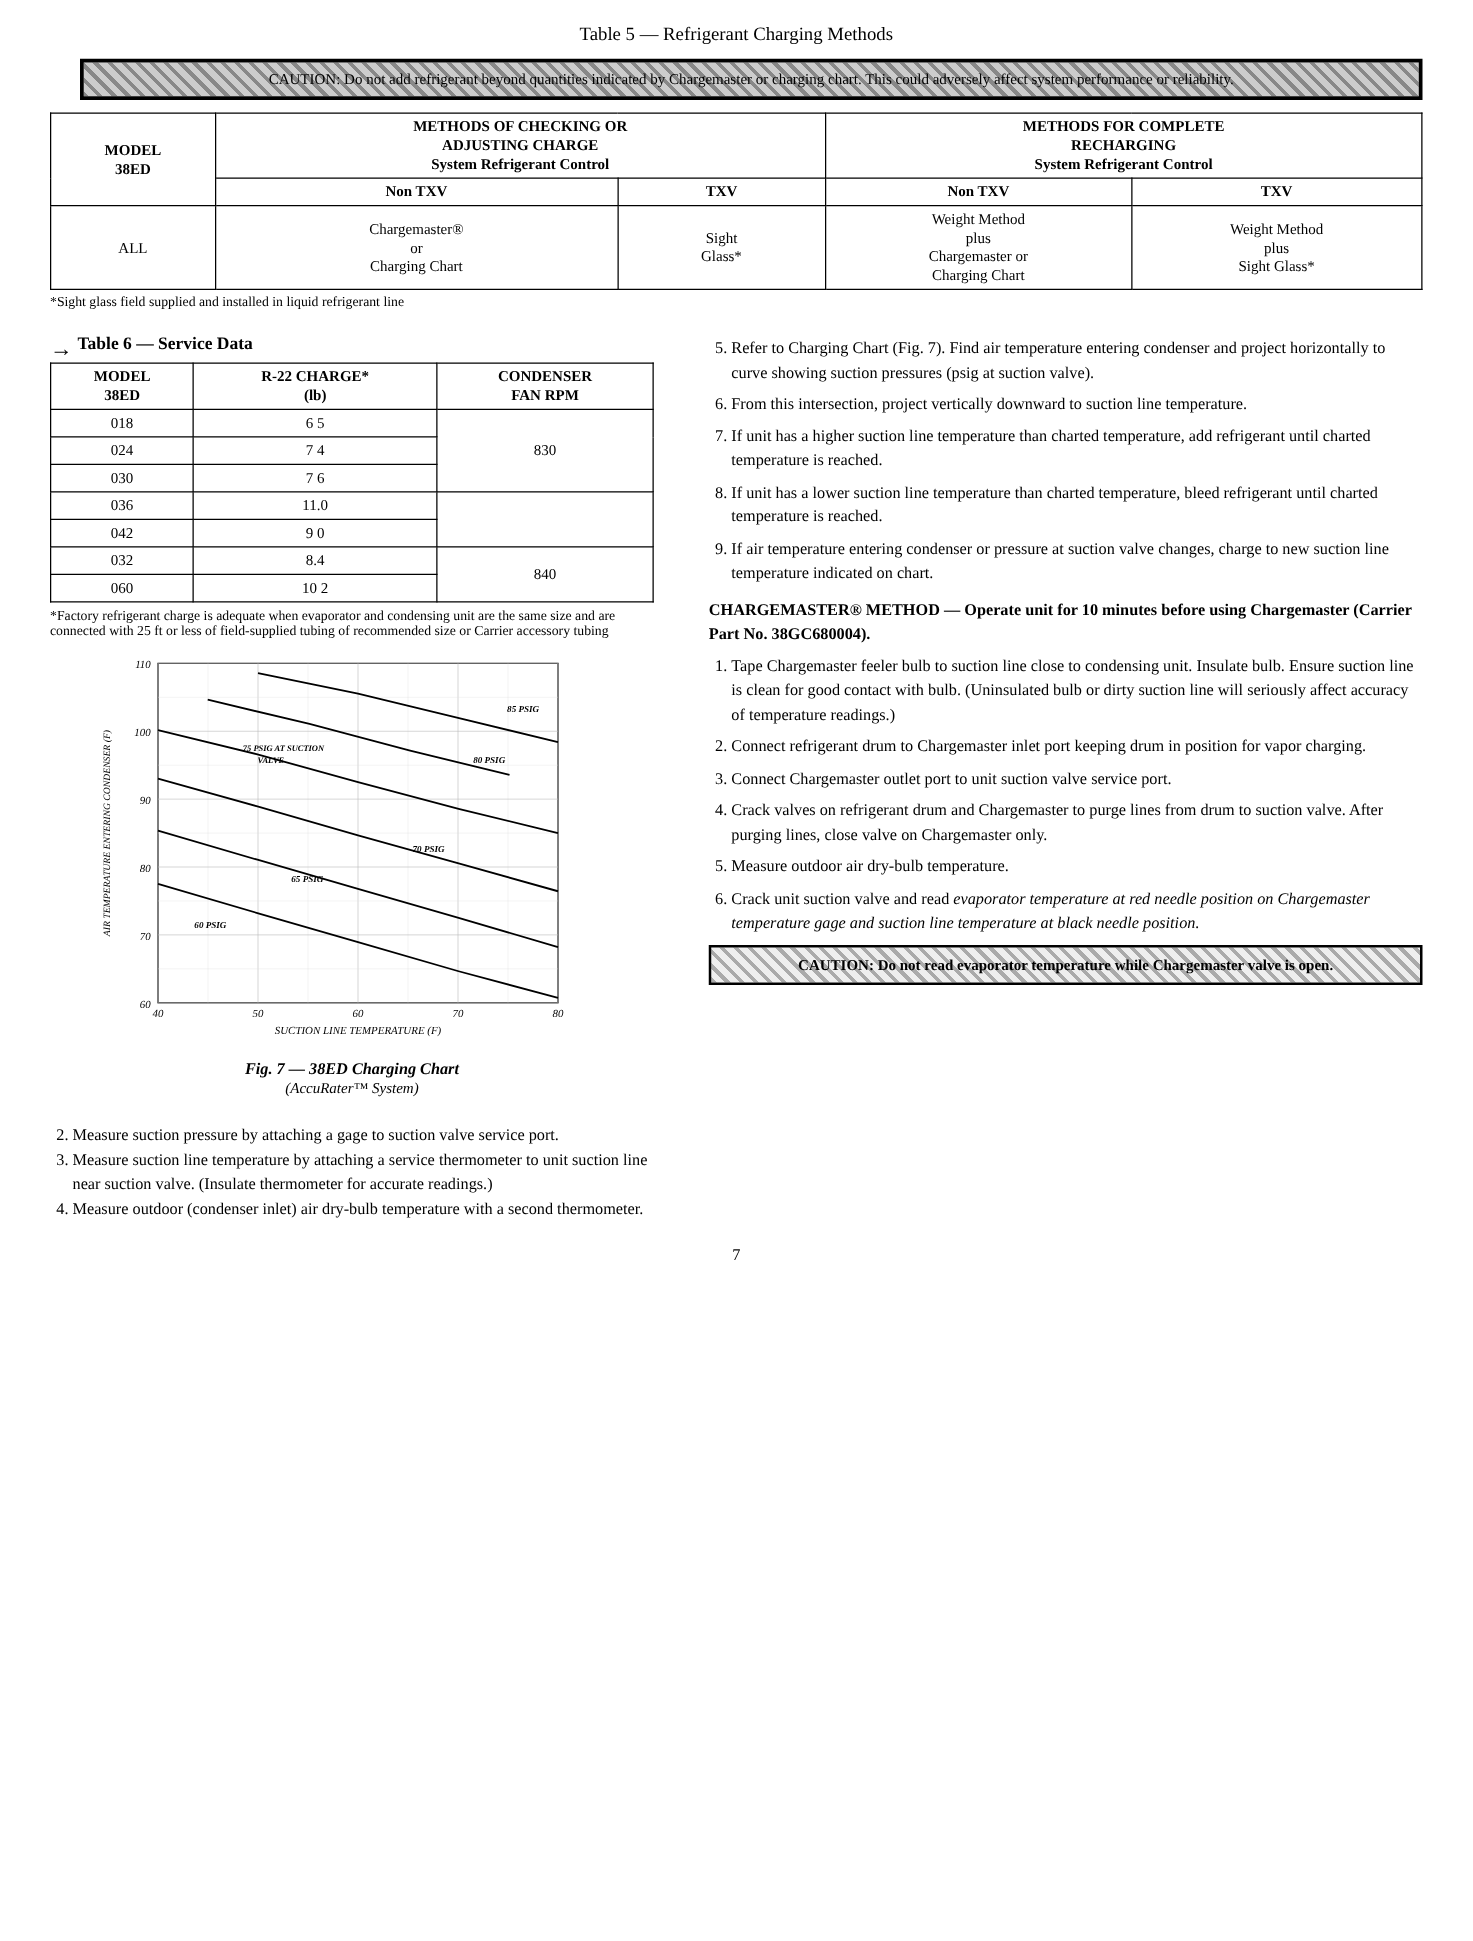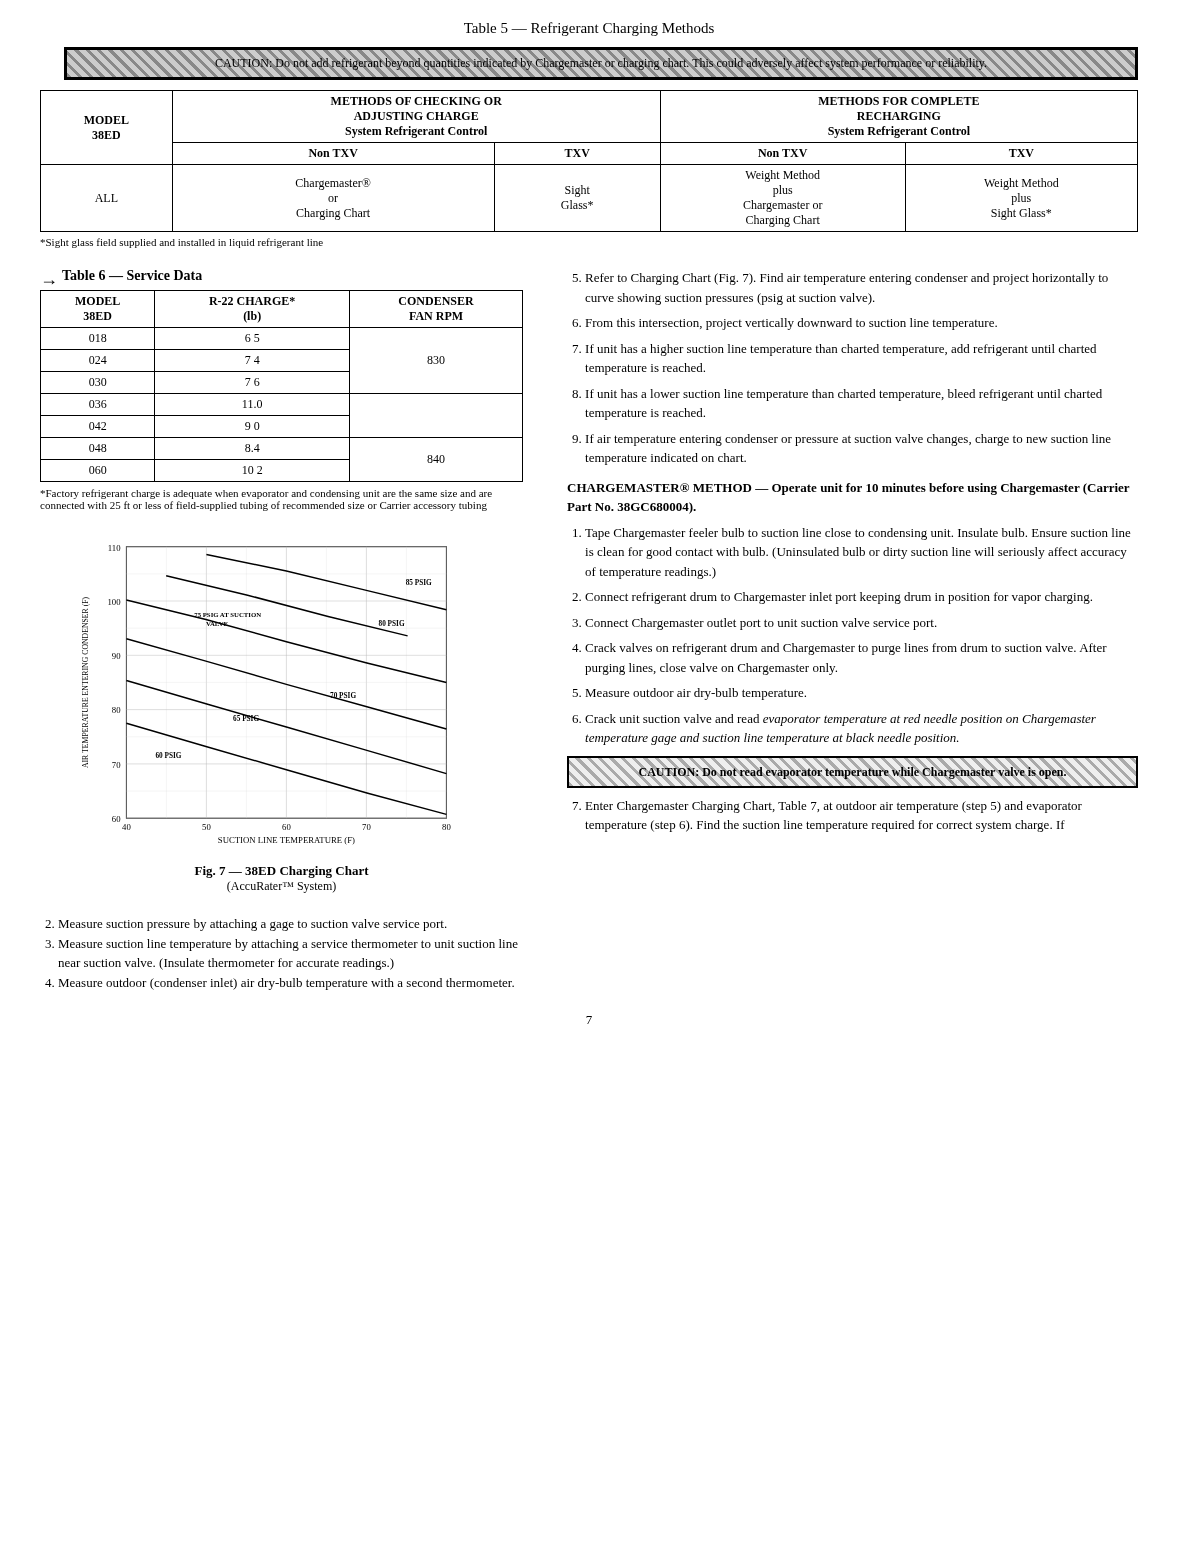"048" td { text: 048 -> 032 }
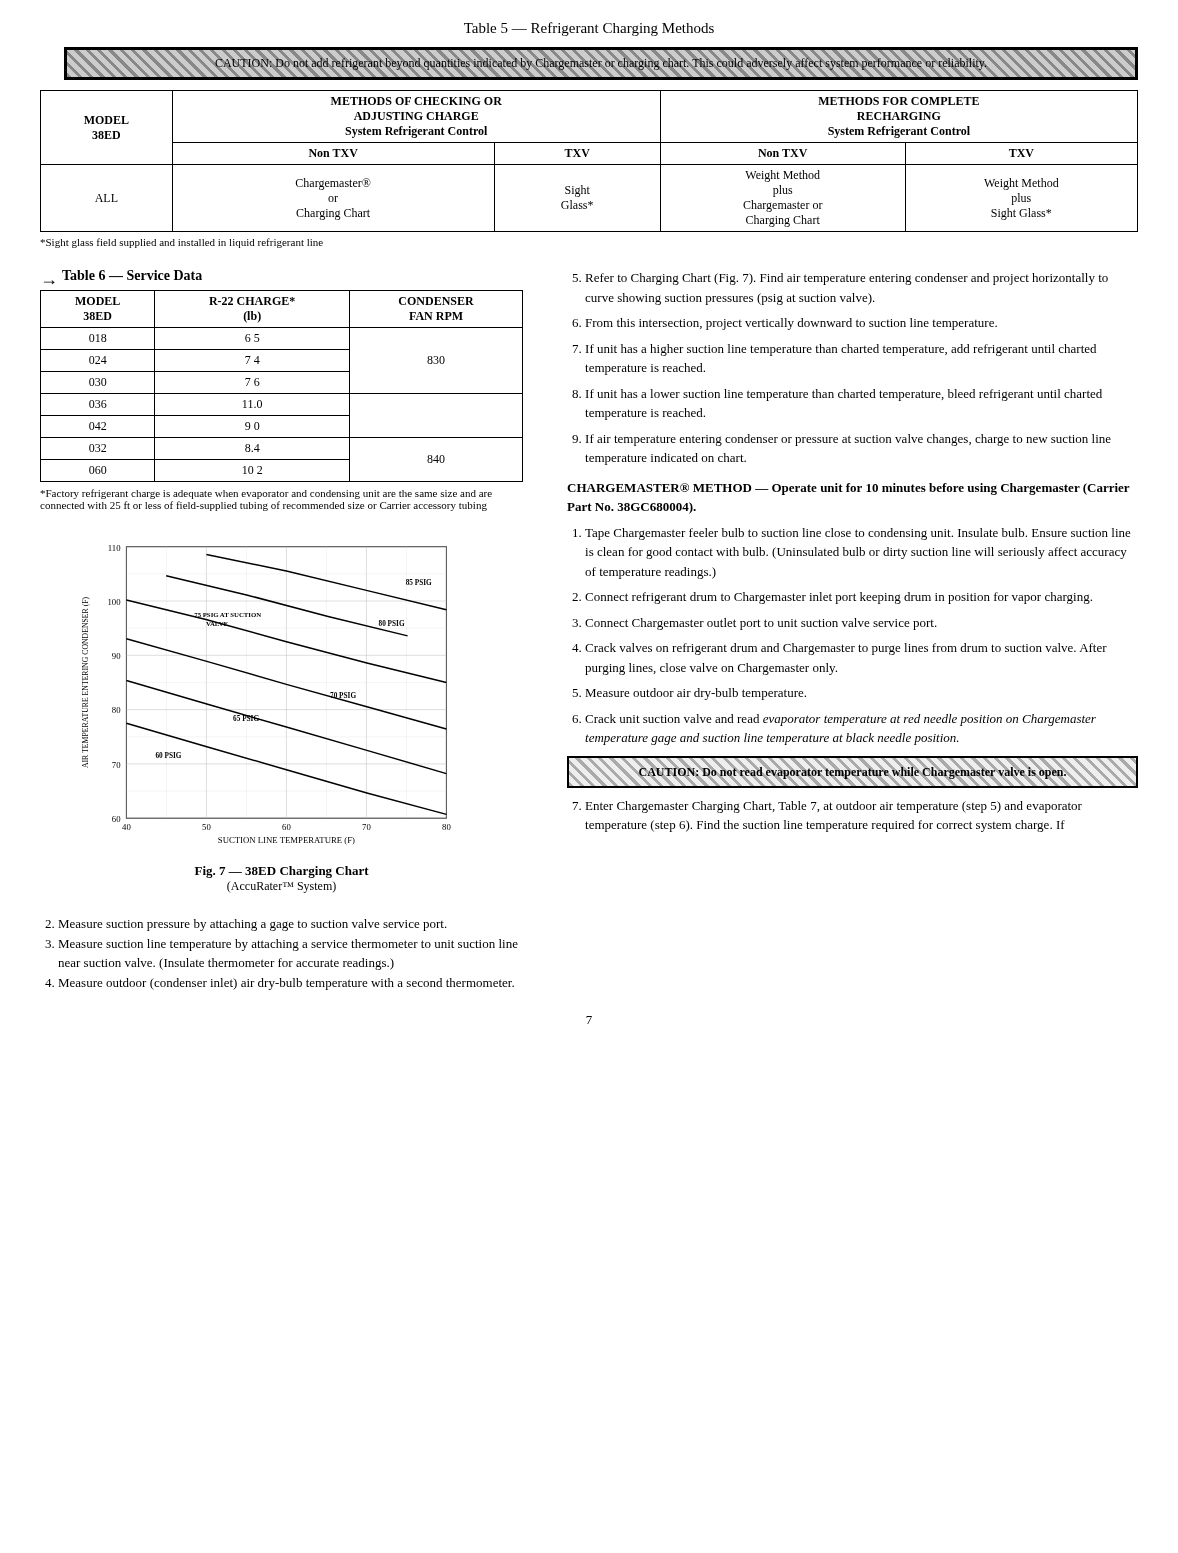"110" .chart-wrapper { font-style: none -> italic; margin-top: 26px -> 10px }
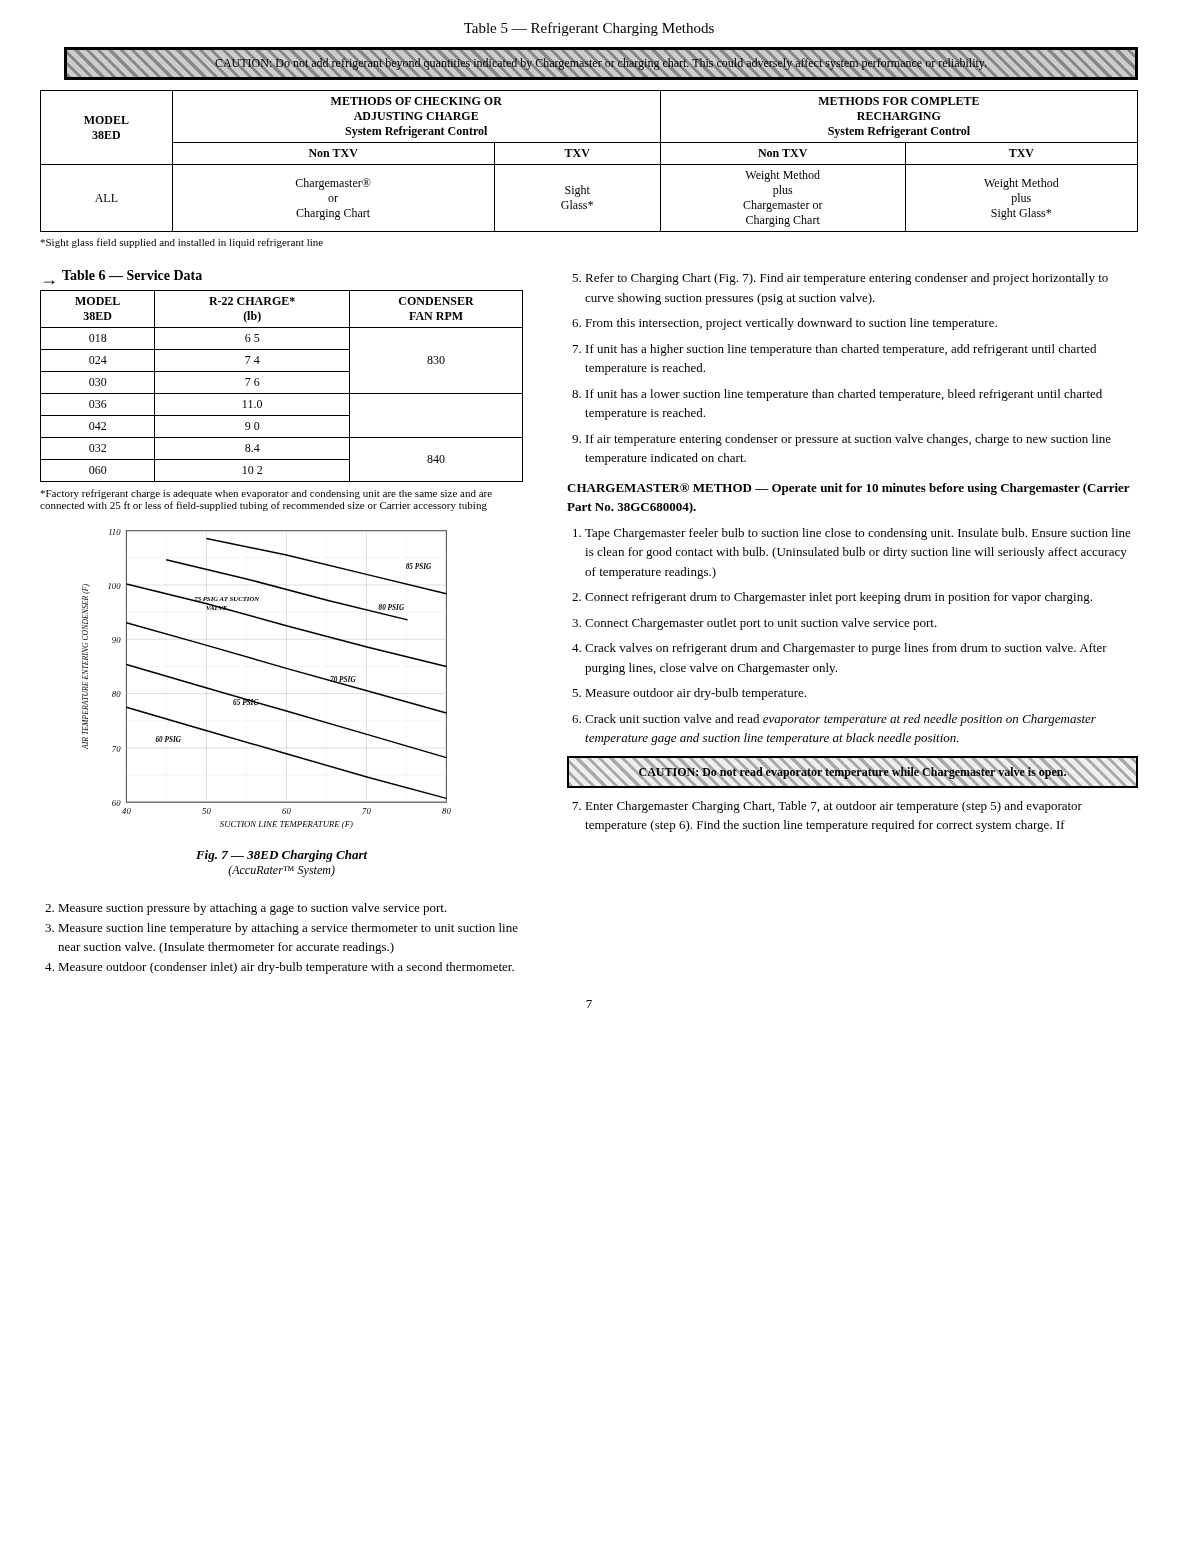"Enter Chargemaster Charging Chart, Table" ol { html: <ol> <li>Enter Chargemaster Charging Chart, Table 7, at outdoor air temperature (step 5) and evaporator temperature (step 6). Find the suction line temperature required for correct system charge. If</li> </ol> -> none }
